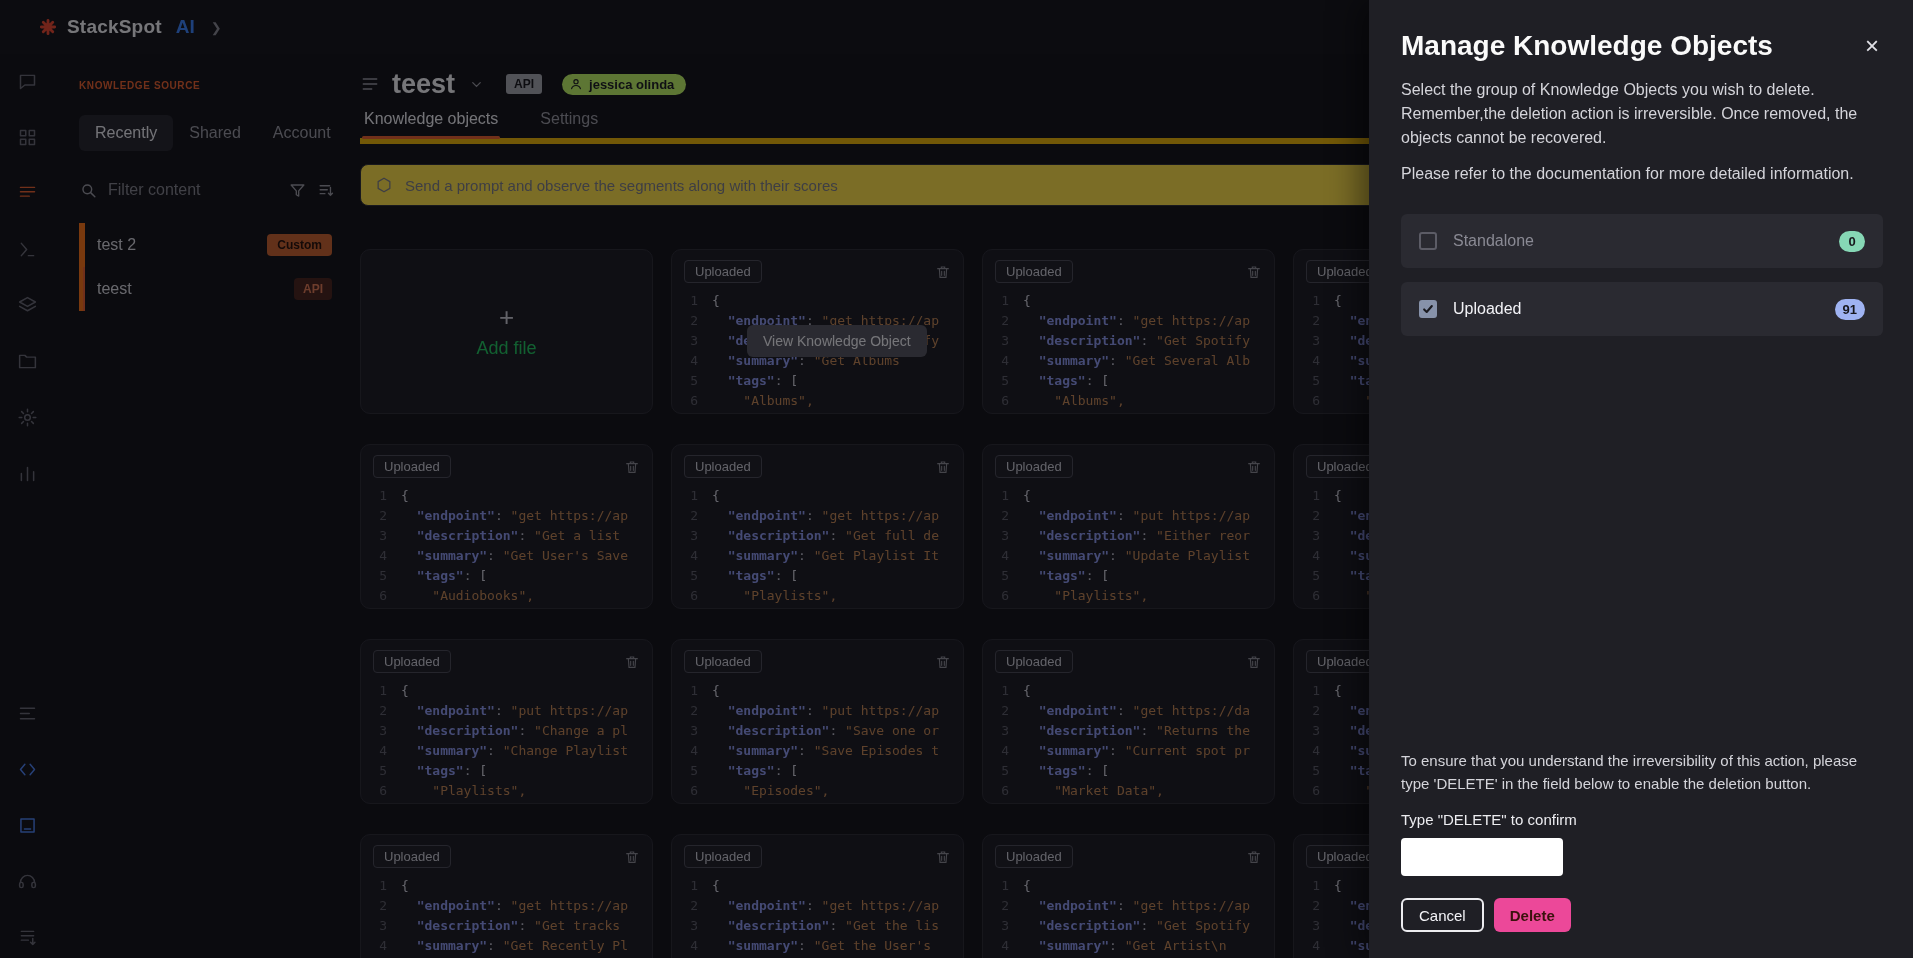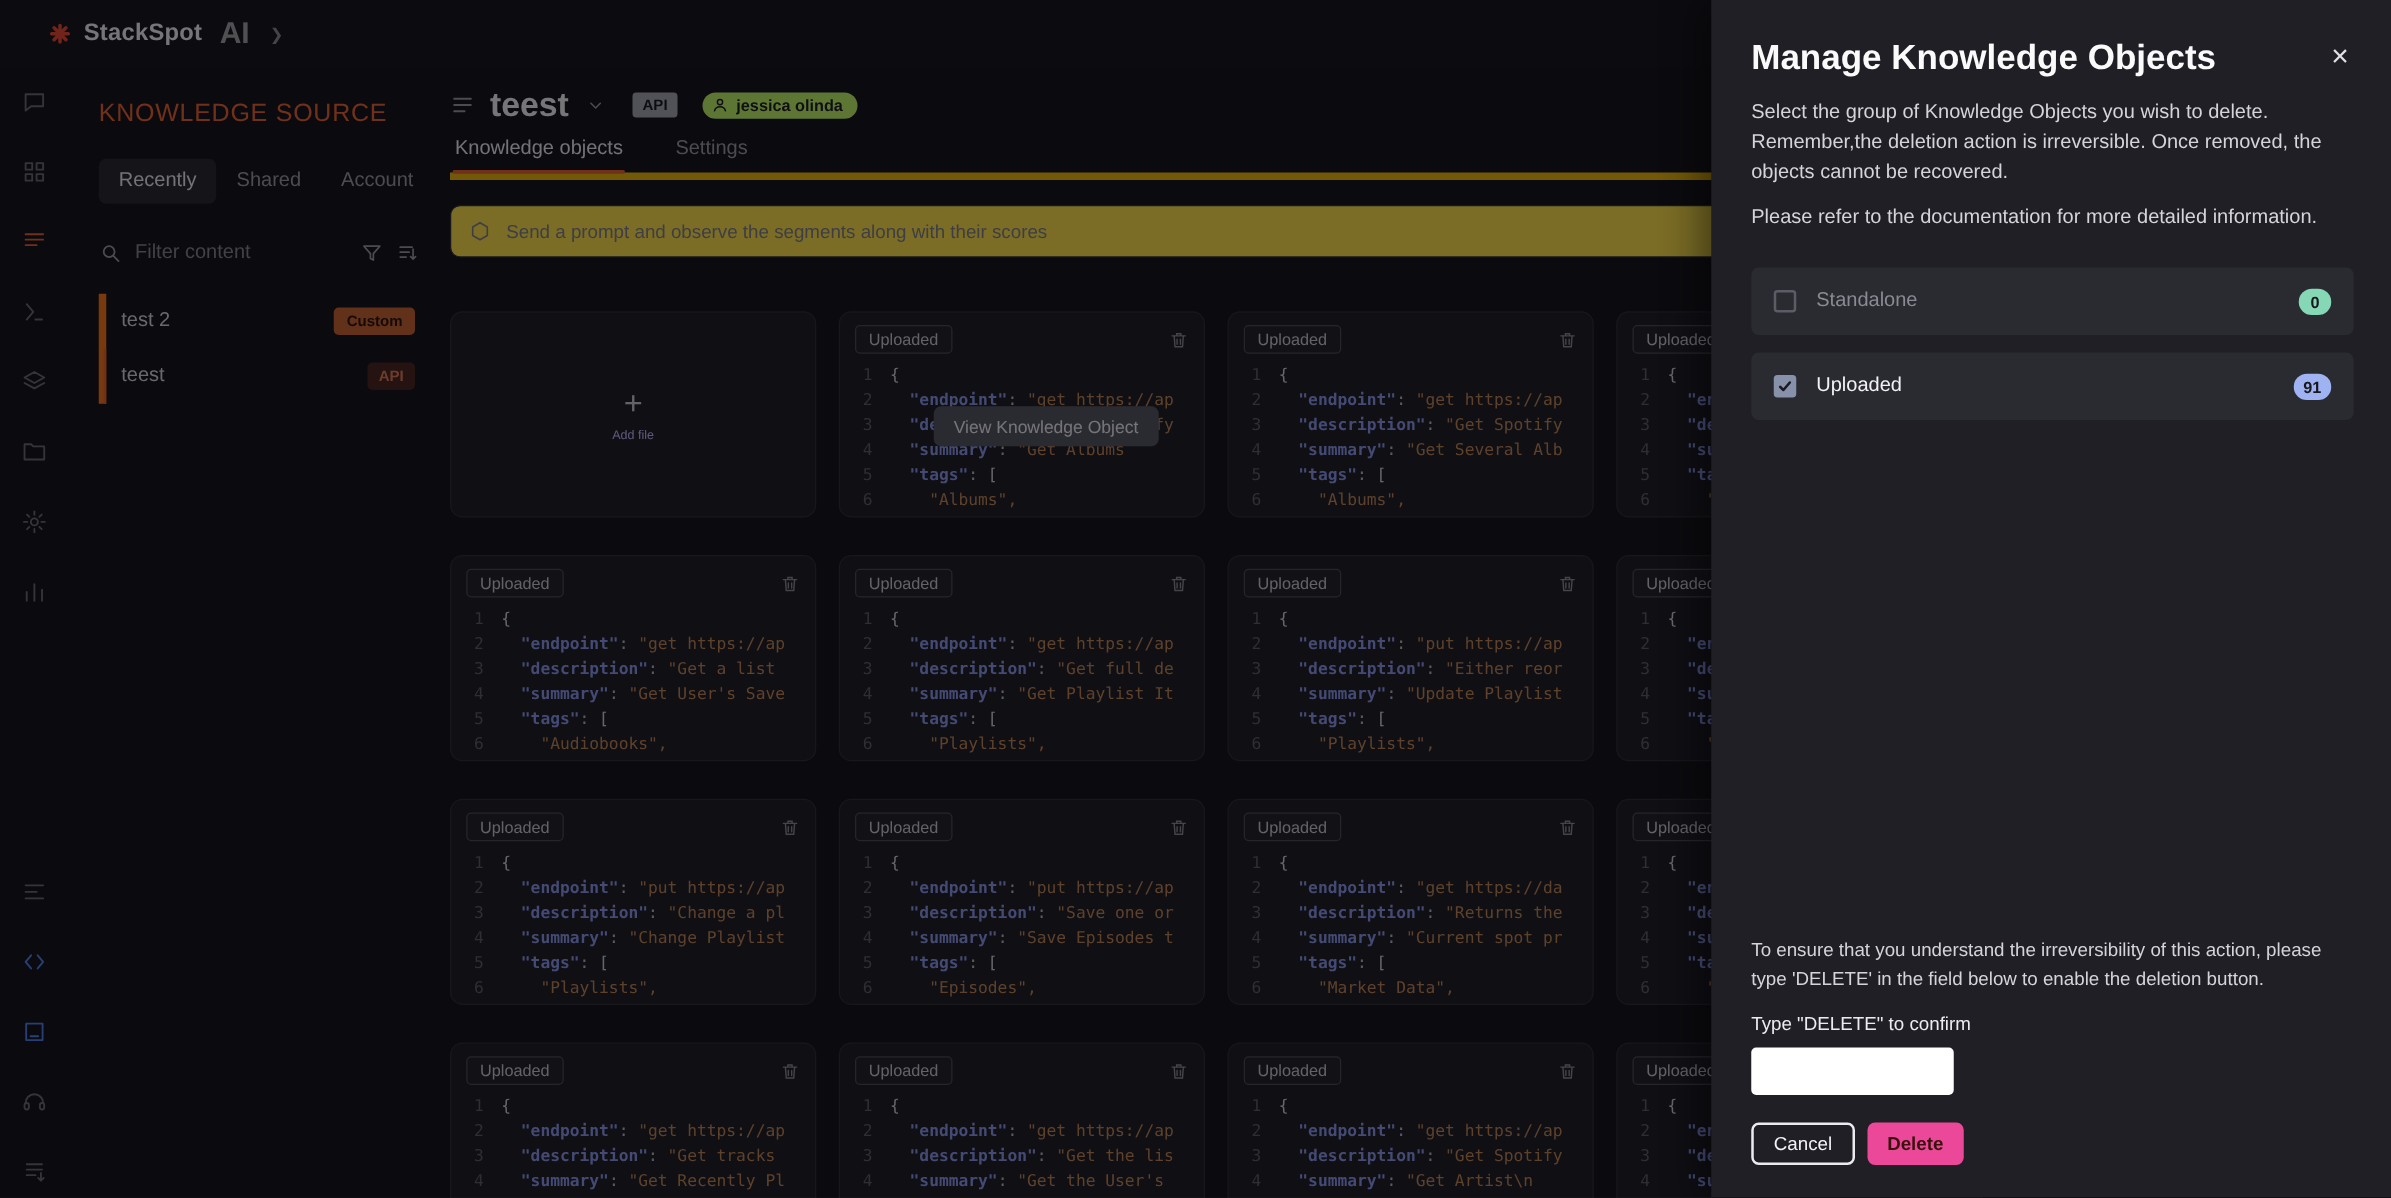"AI" .logo-suffix { color: #a3a3a3 -> #3b82f6; font-size: 24px -> 19px }
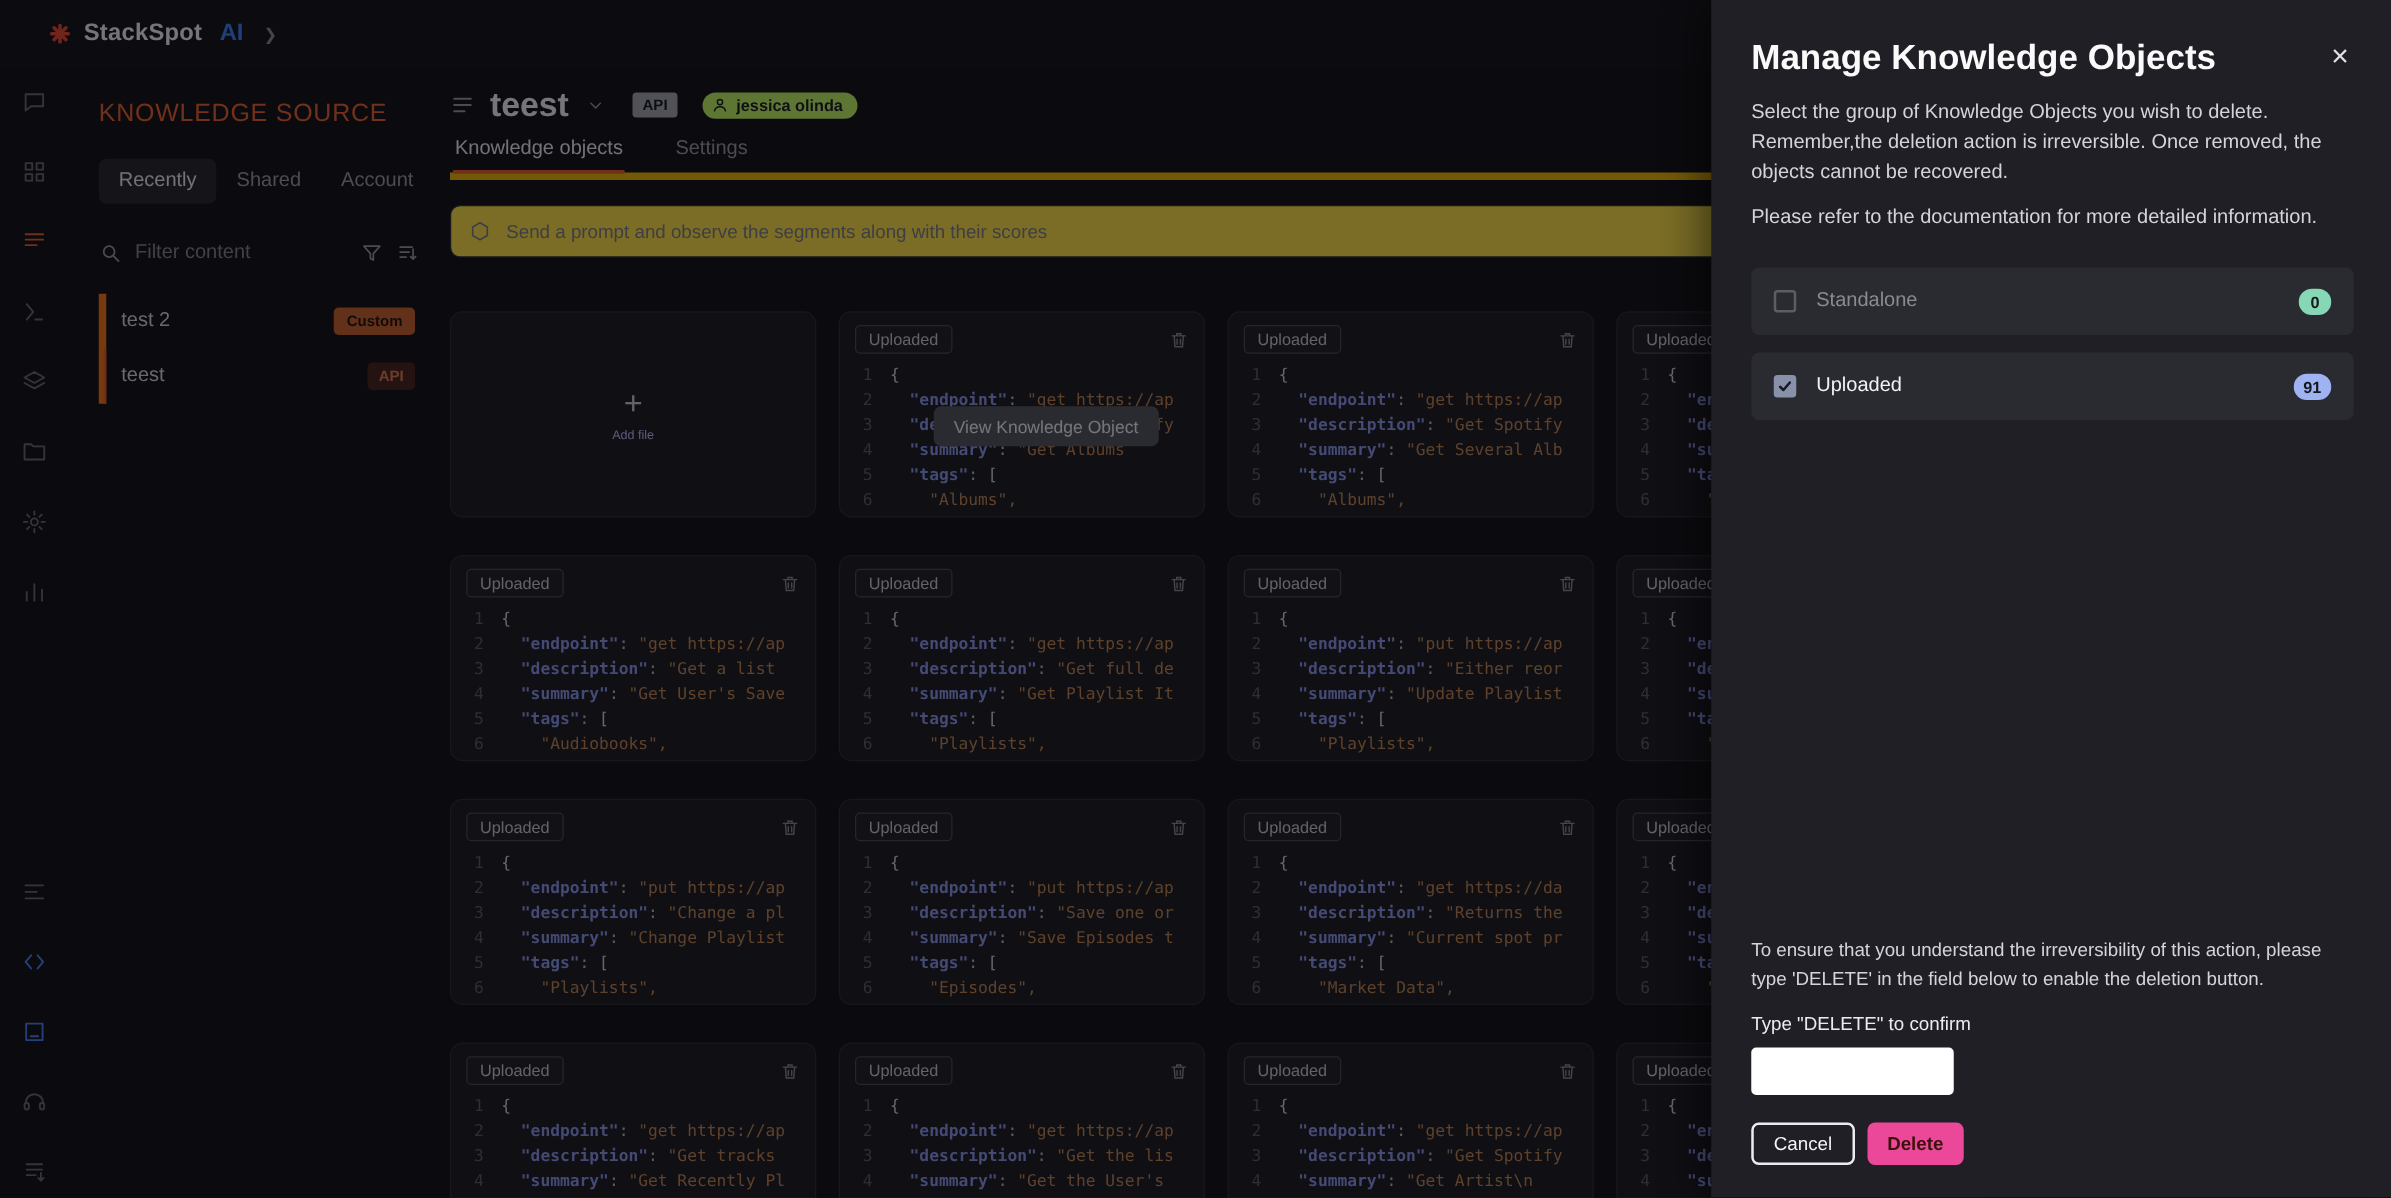"KNOWLEDGE SOURCE" .ks-title { font-size: 20px -> 10px; font-weight: 400 -> 700 }
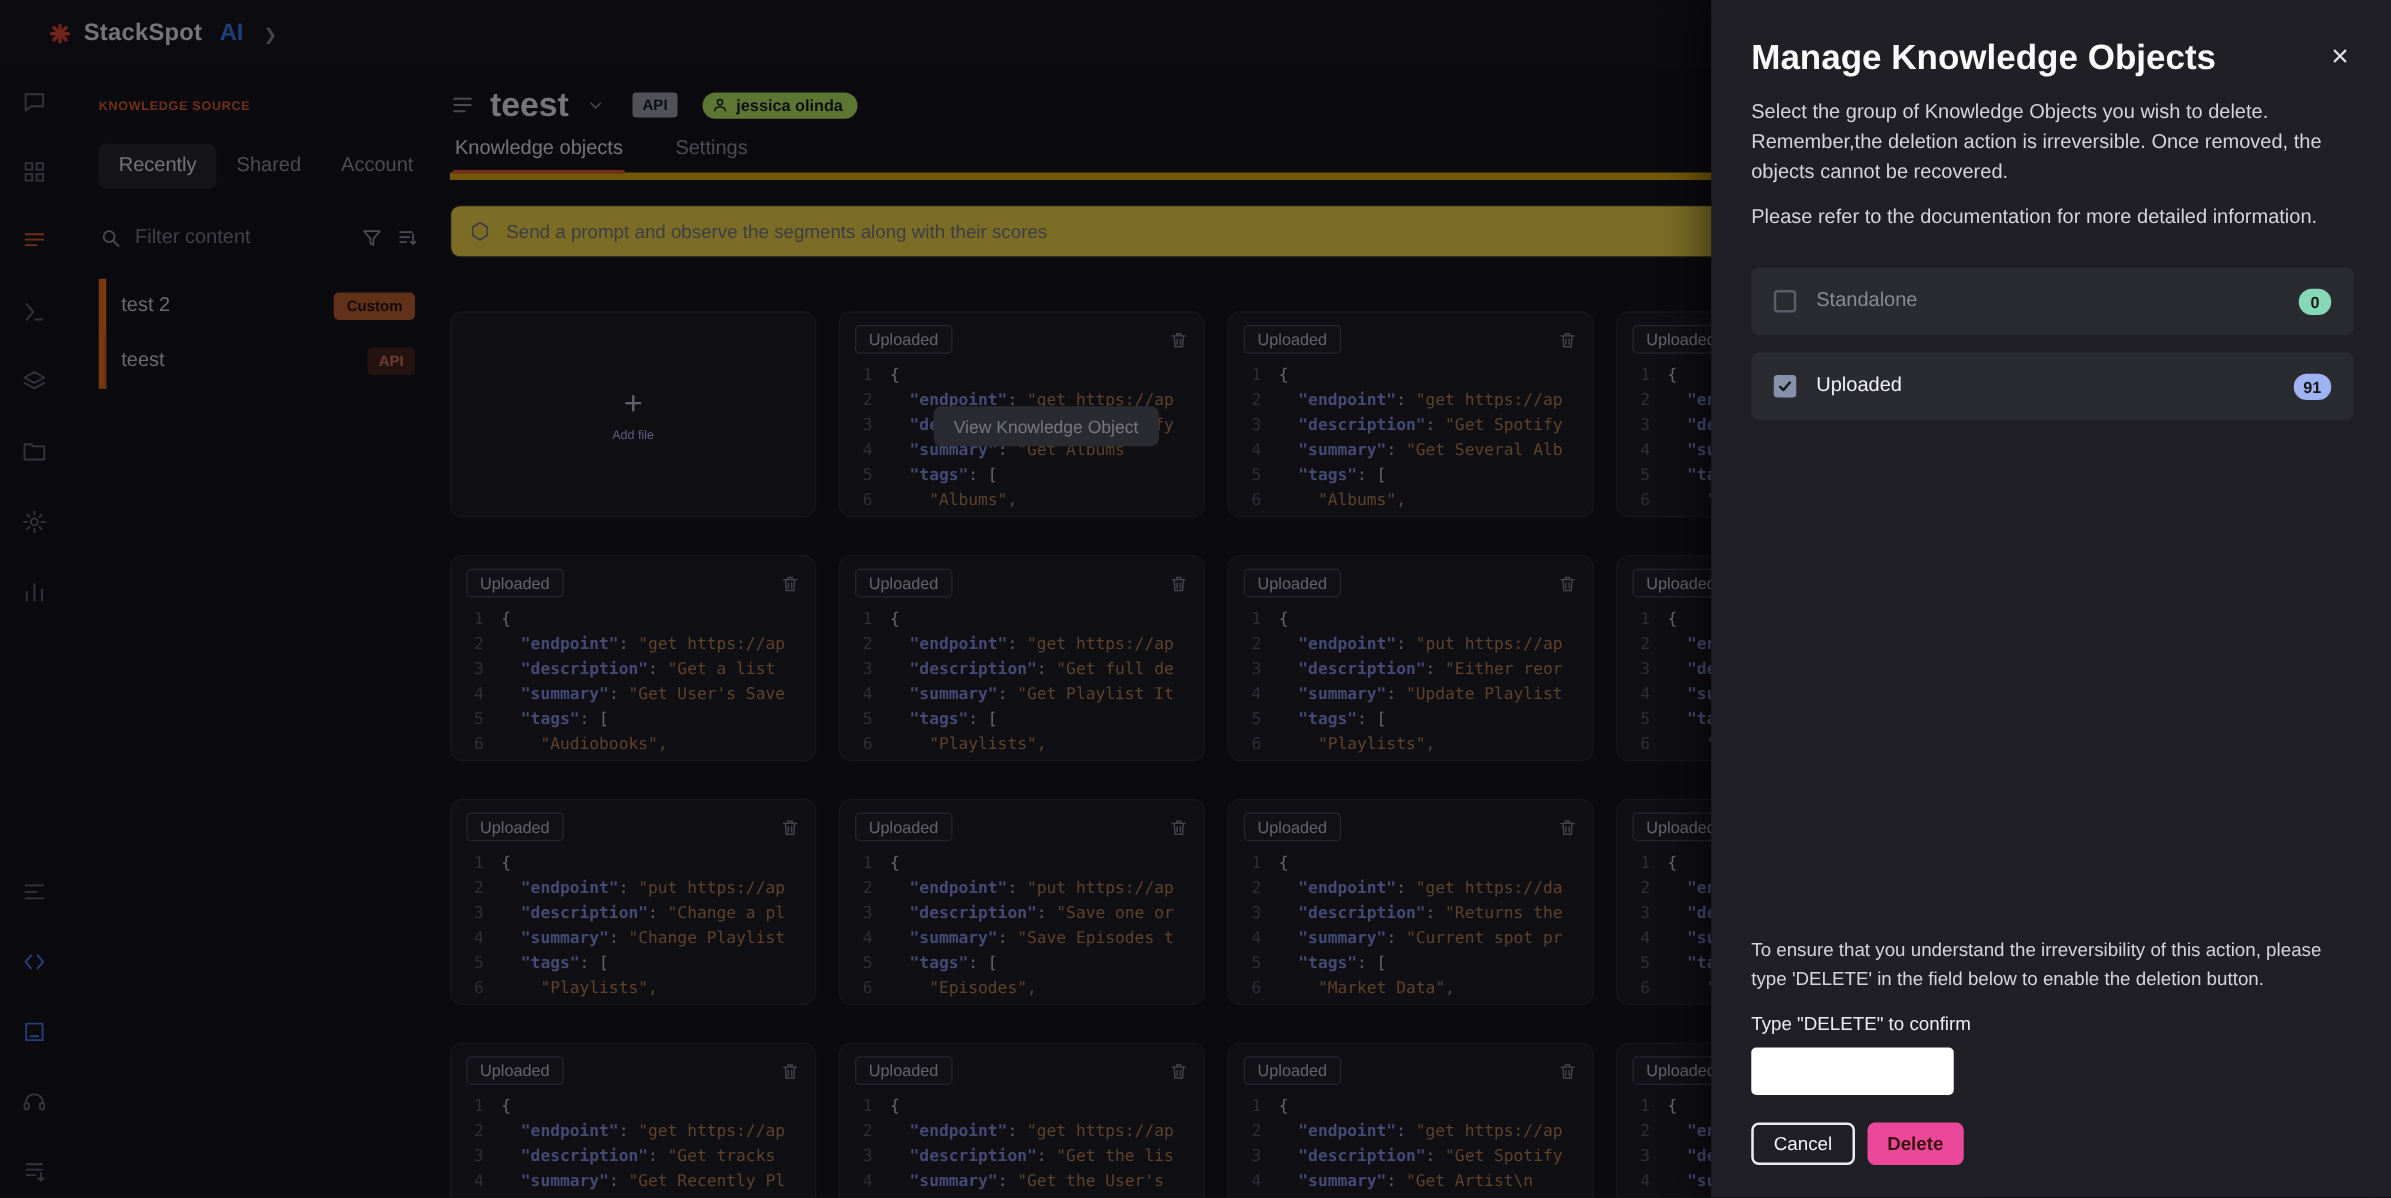"Add file" .add-label { color: #c4b5fd -> #22c55e; font-size: 10px -> 18px }
